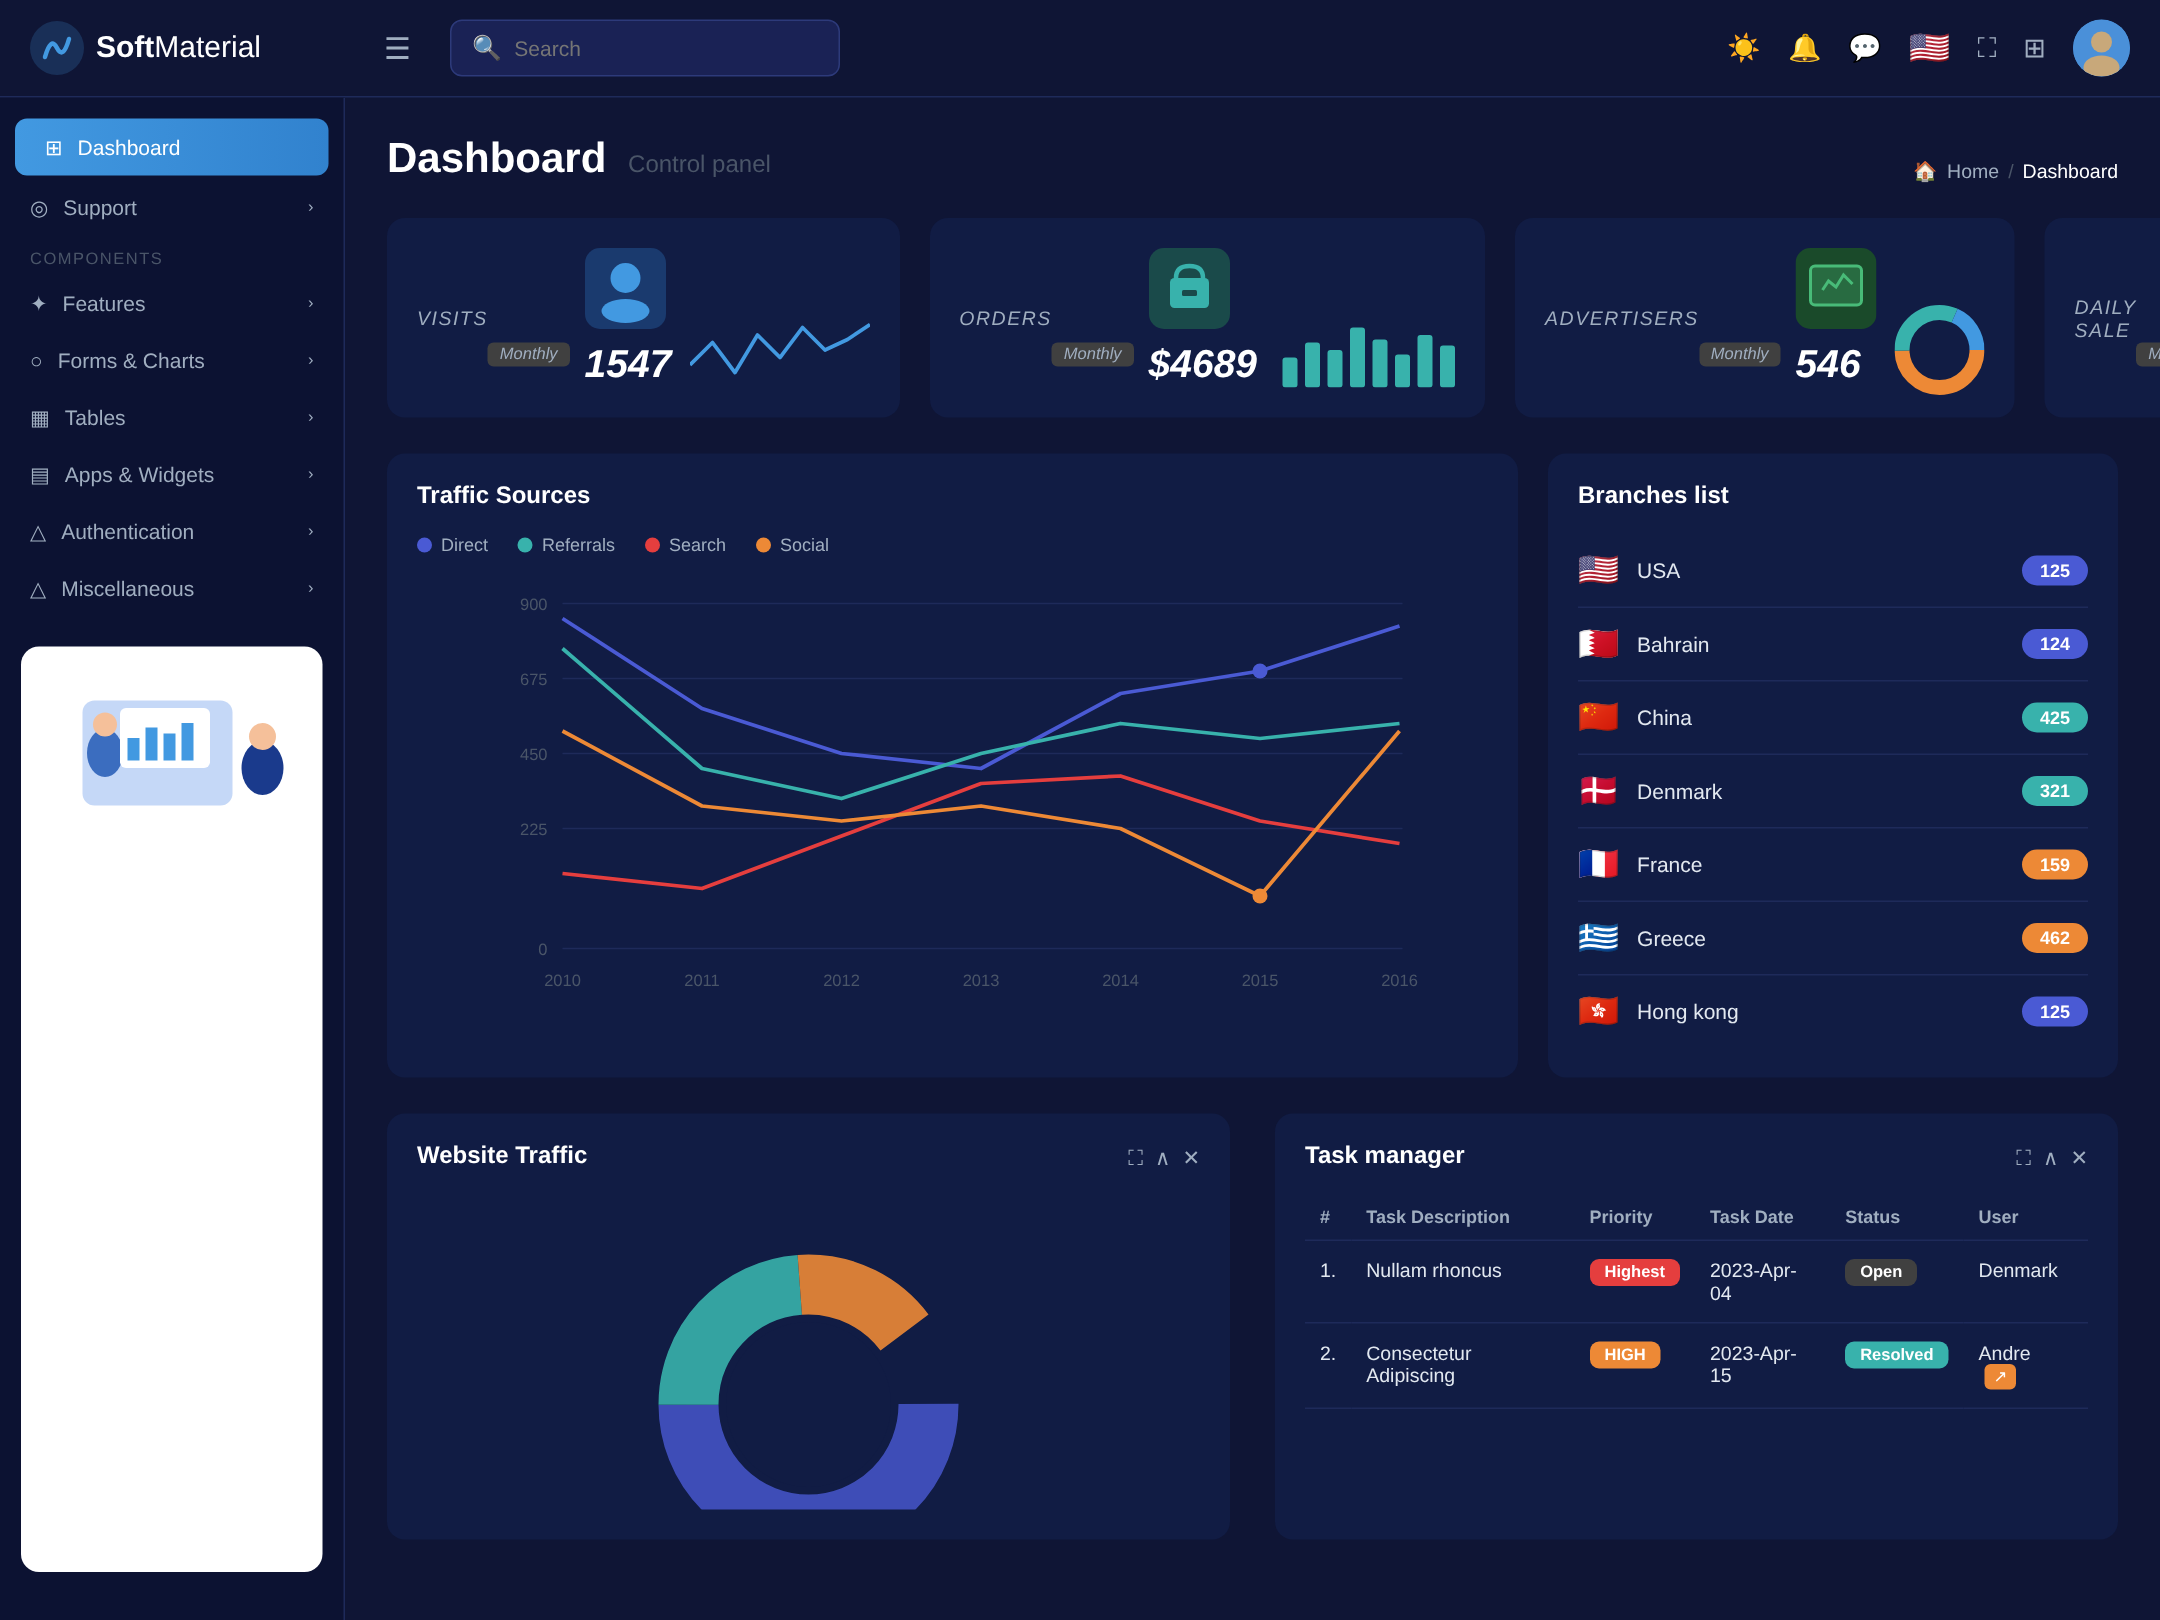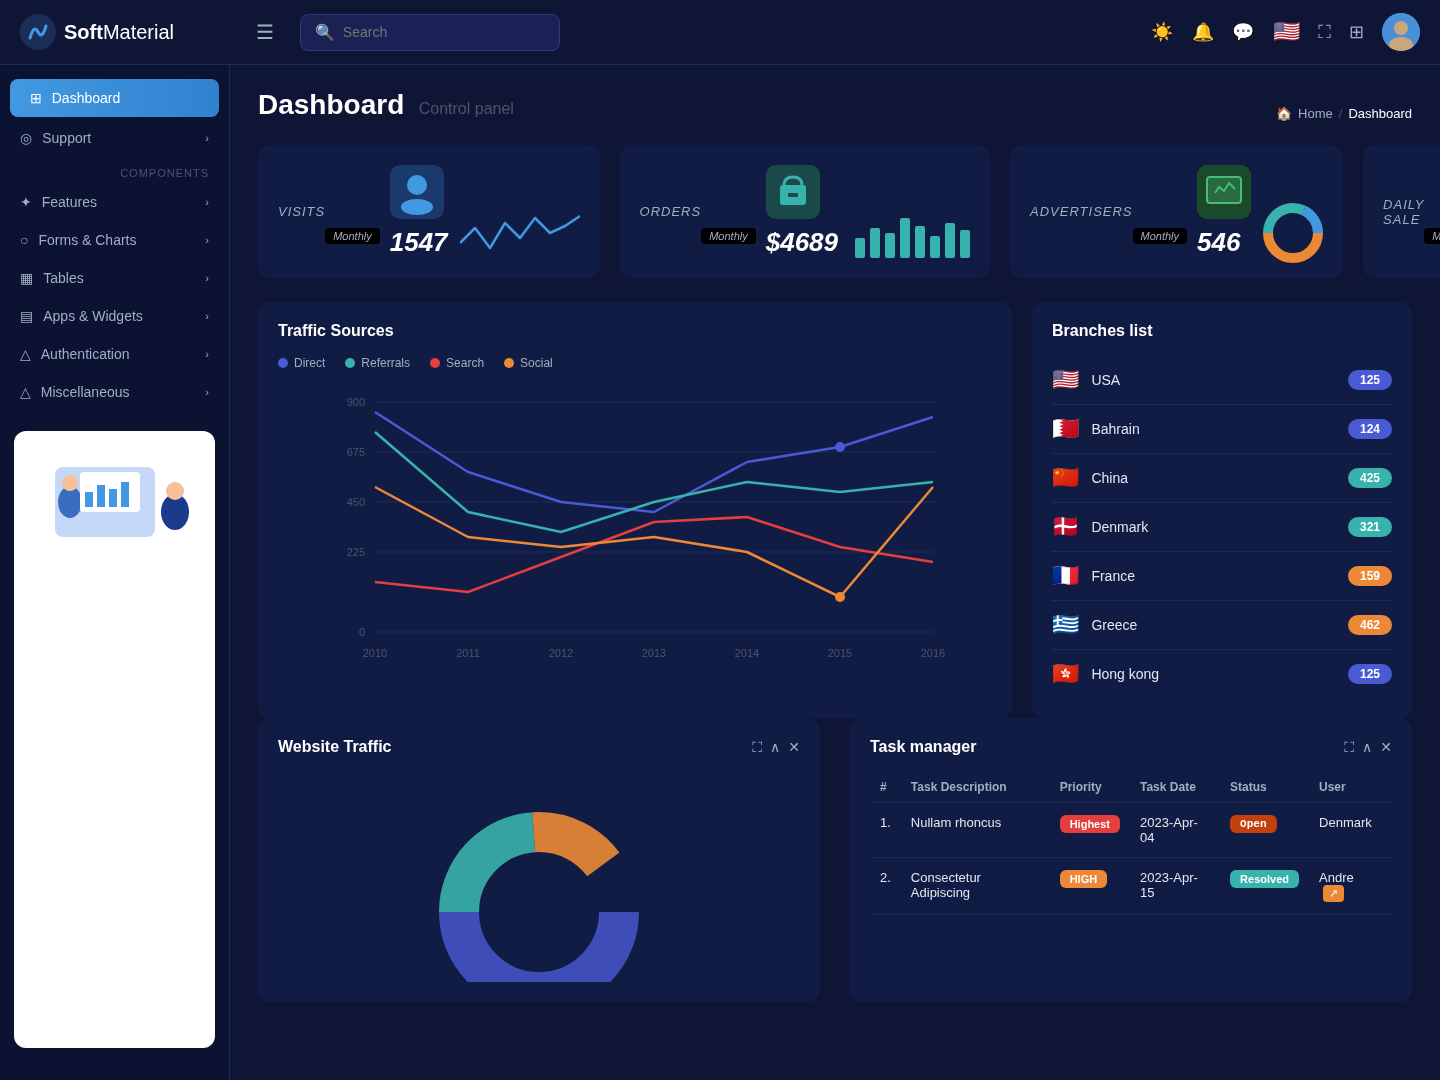"COMPONENTS" .sidebar-section { text-align: right -> none }
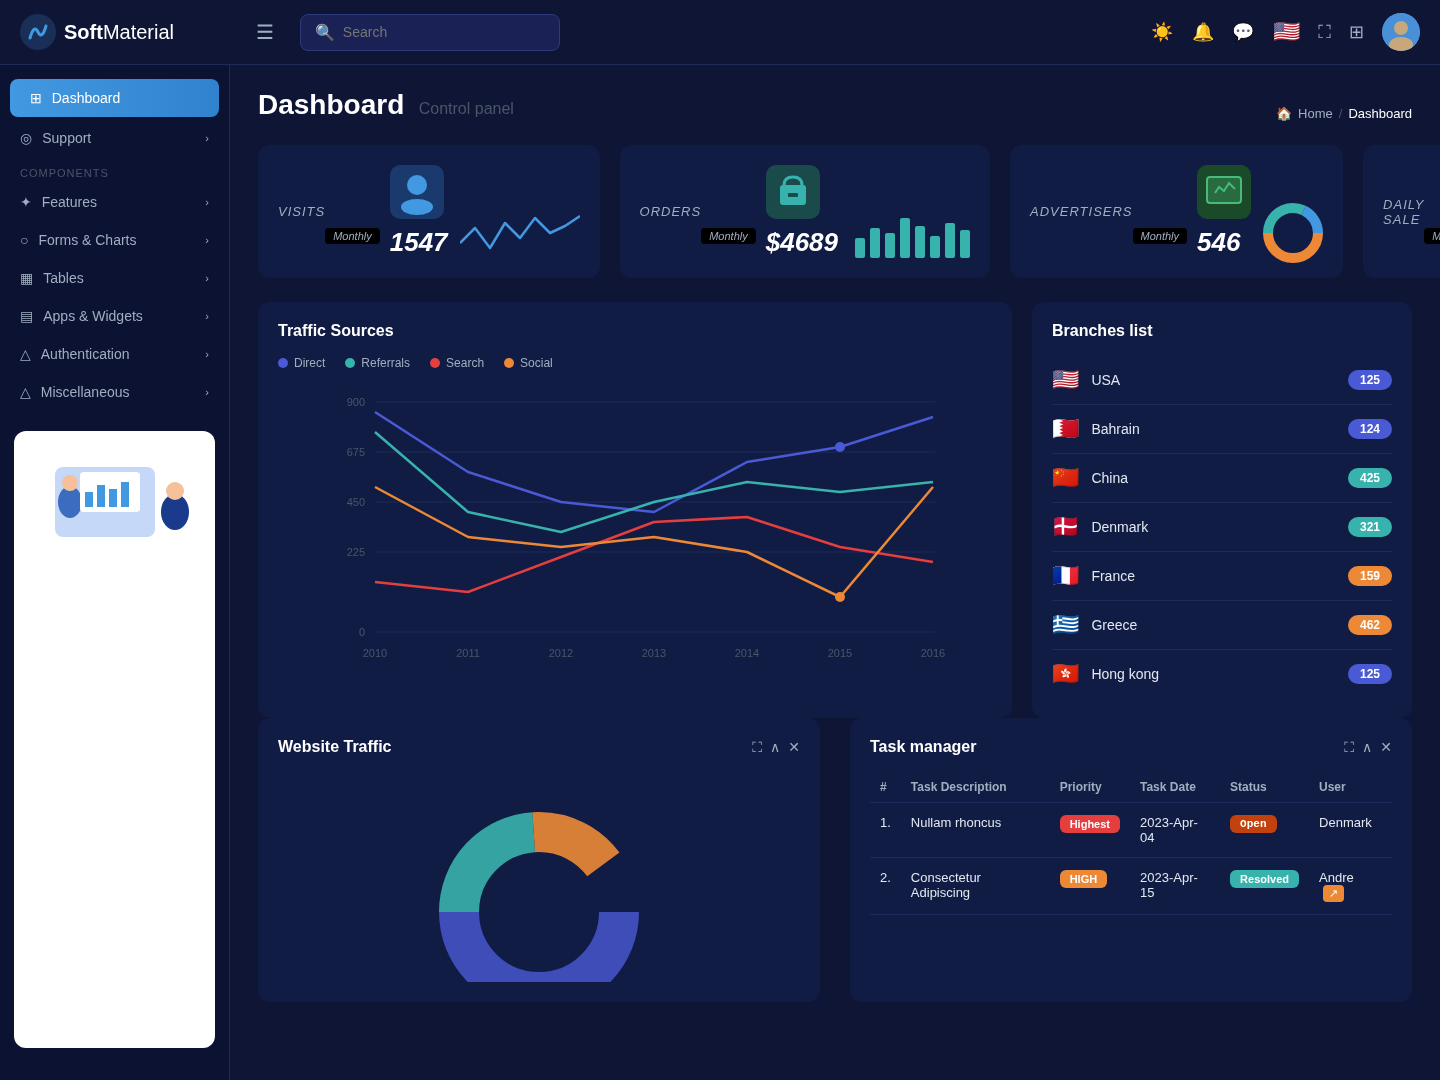"Monthly" .stat-badge { background: #000000 -> #404040 }
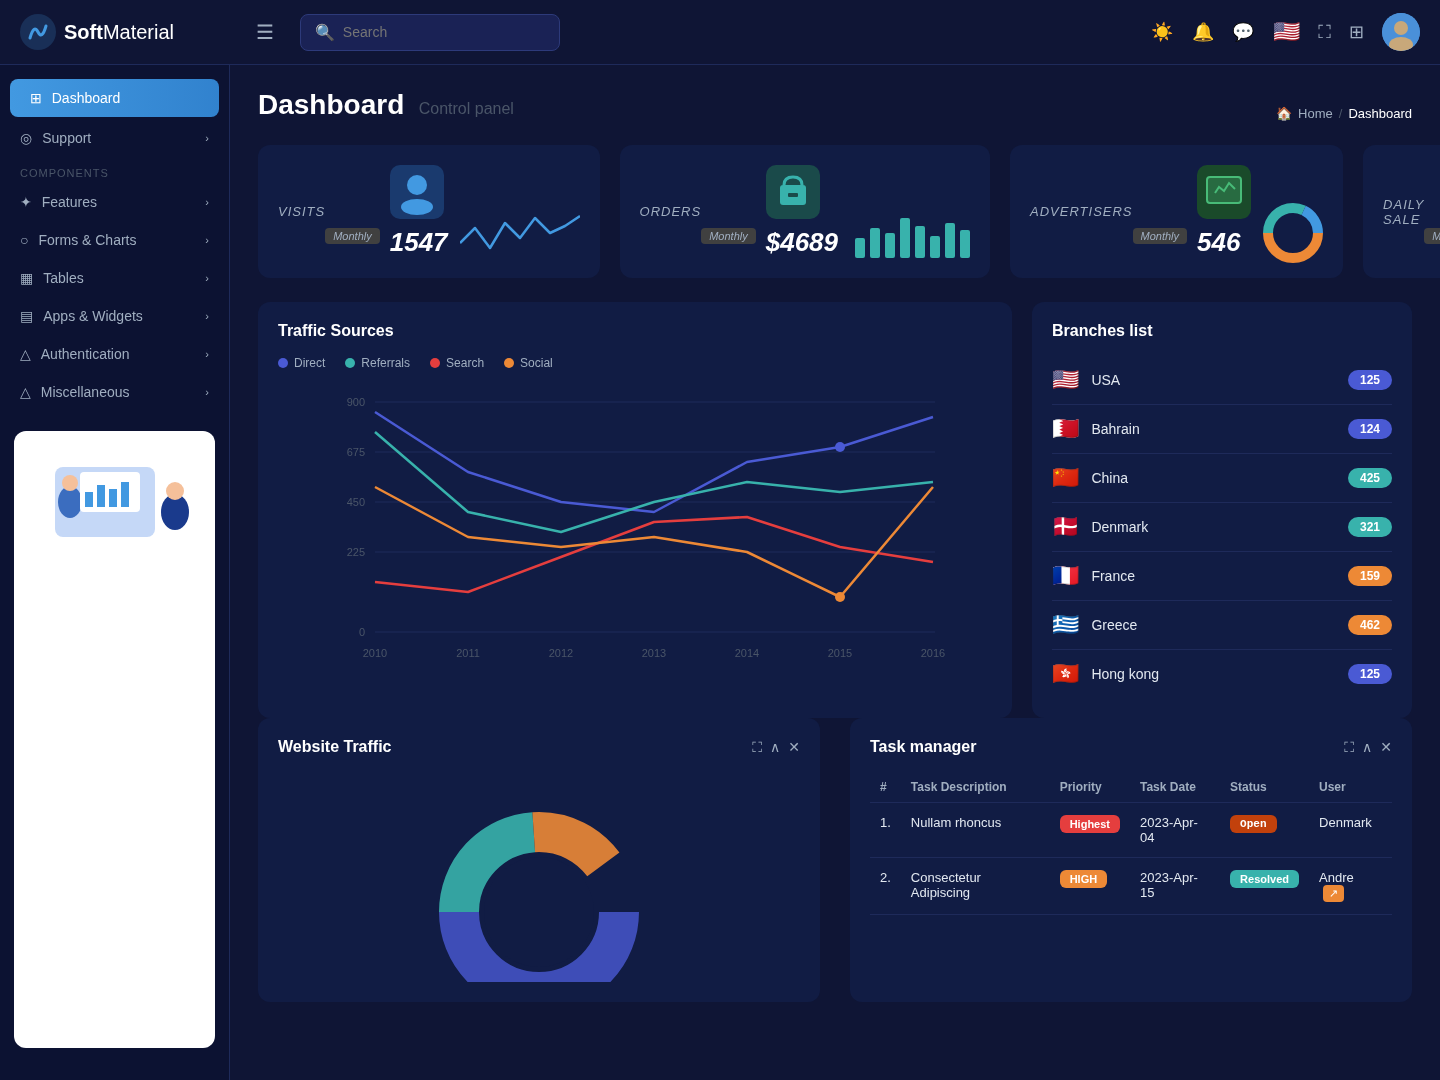"Traffic Sources" .charts-row { margin-bottom: none -> 24px }
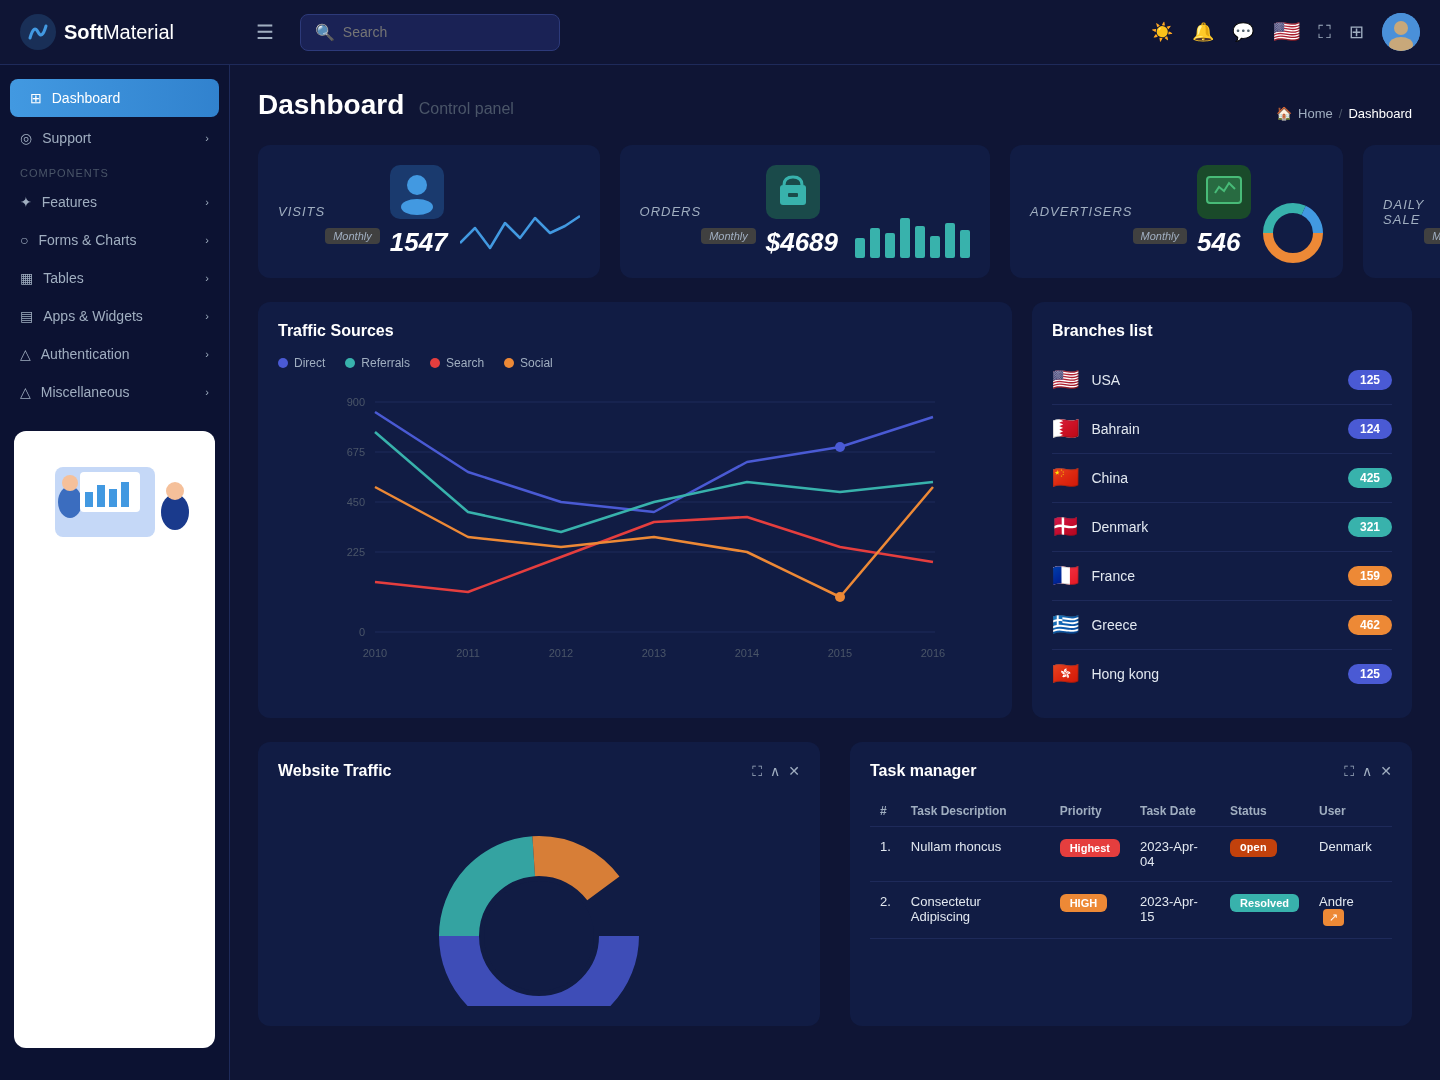"Open" span.status-badge { background: #c2410c -> #404040; font-family: Liberation Mono, monospace -> none }
